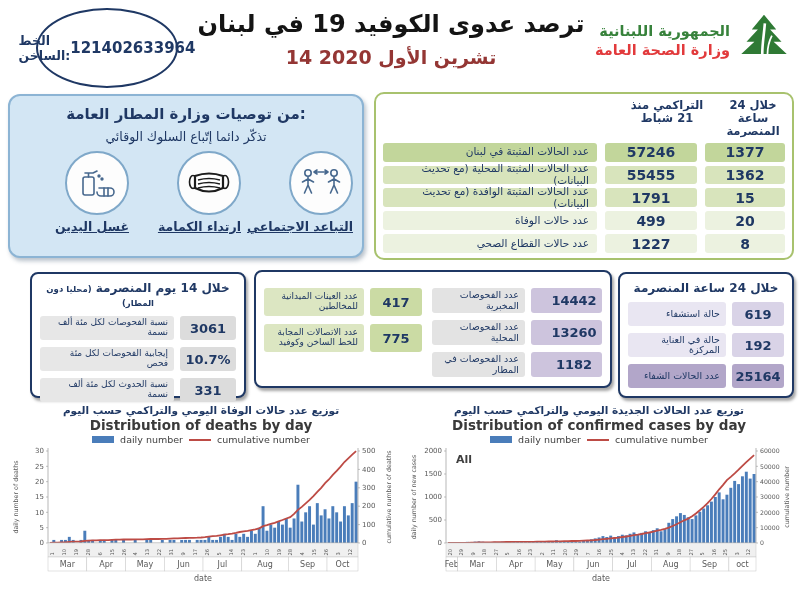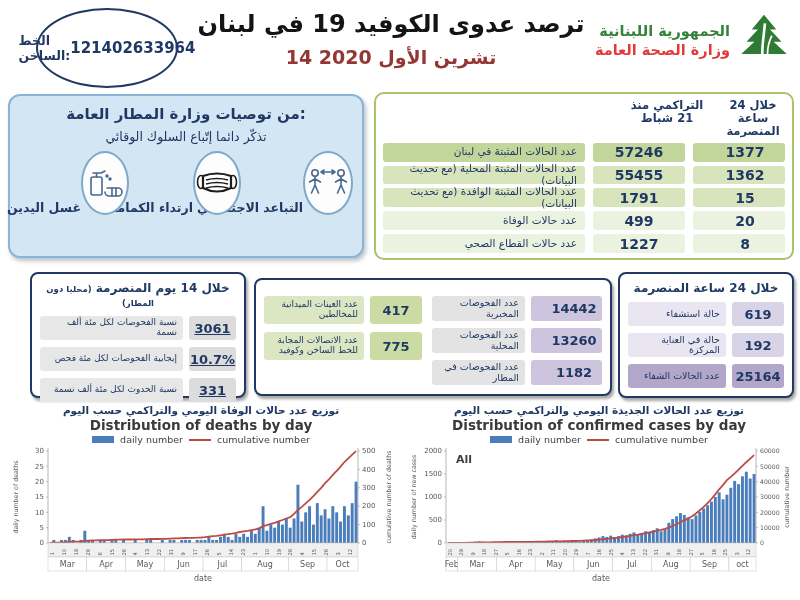"1377" .mt-val.day { padding-left: 12px -> none }
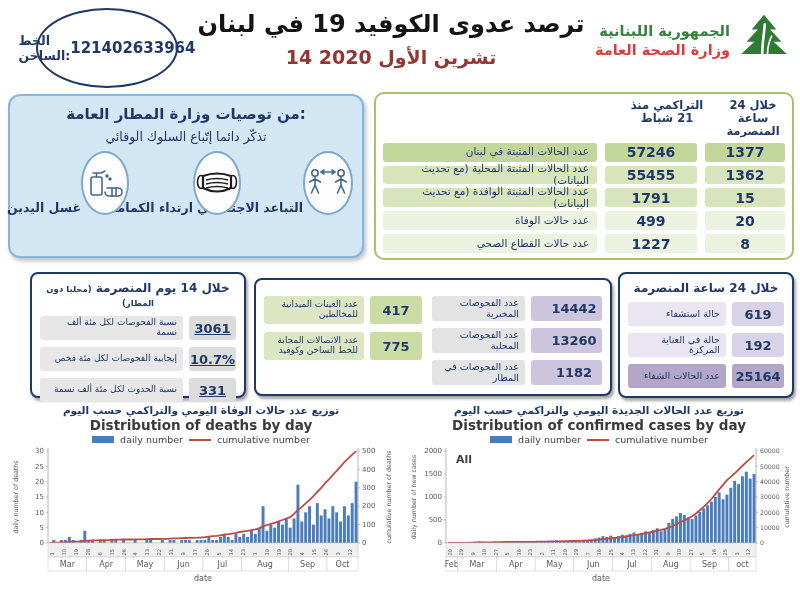"غسل اليدين" .reco-item { align-items: flex-end -> flex-start; flex-direction: none -> column; text-decoration: none -> underline }
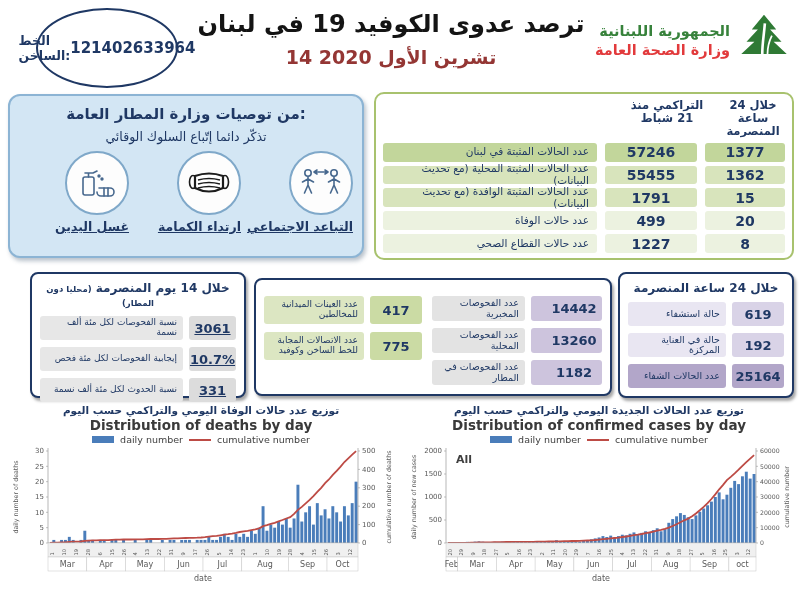"عدد العينات الميدانية للمخالطين" .boxmid { top: 278px -> 270px }
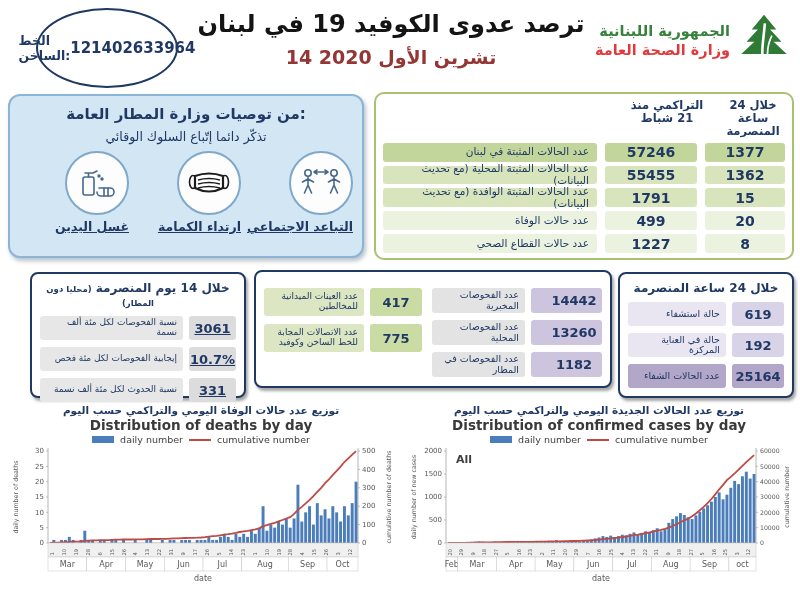"3061" .box14 .stat-val { text-decoration: underline -> none; width: 47px -> 56px }
